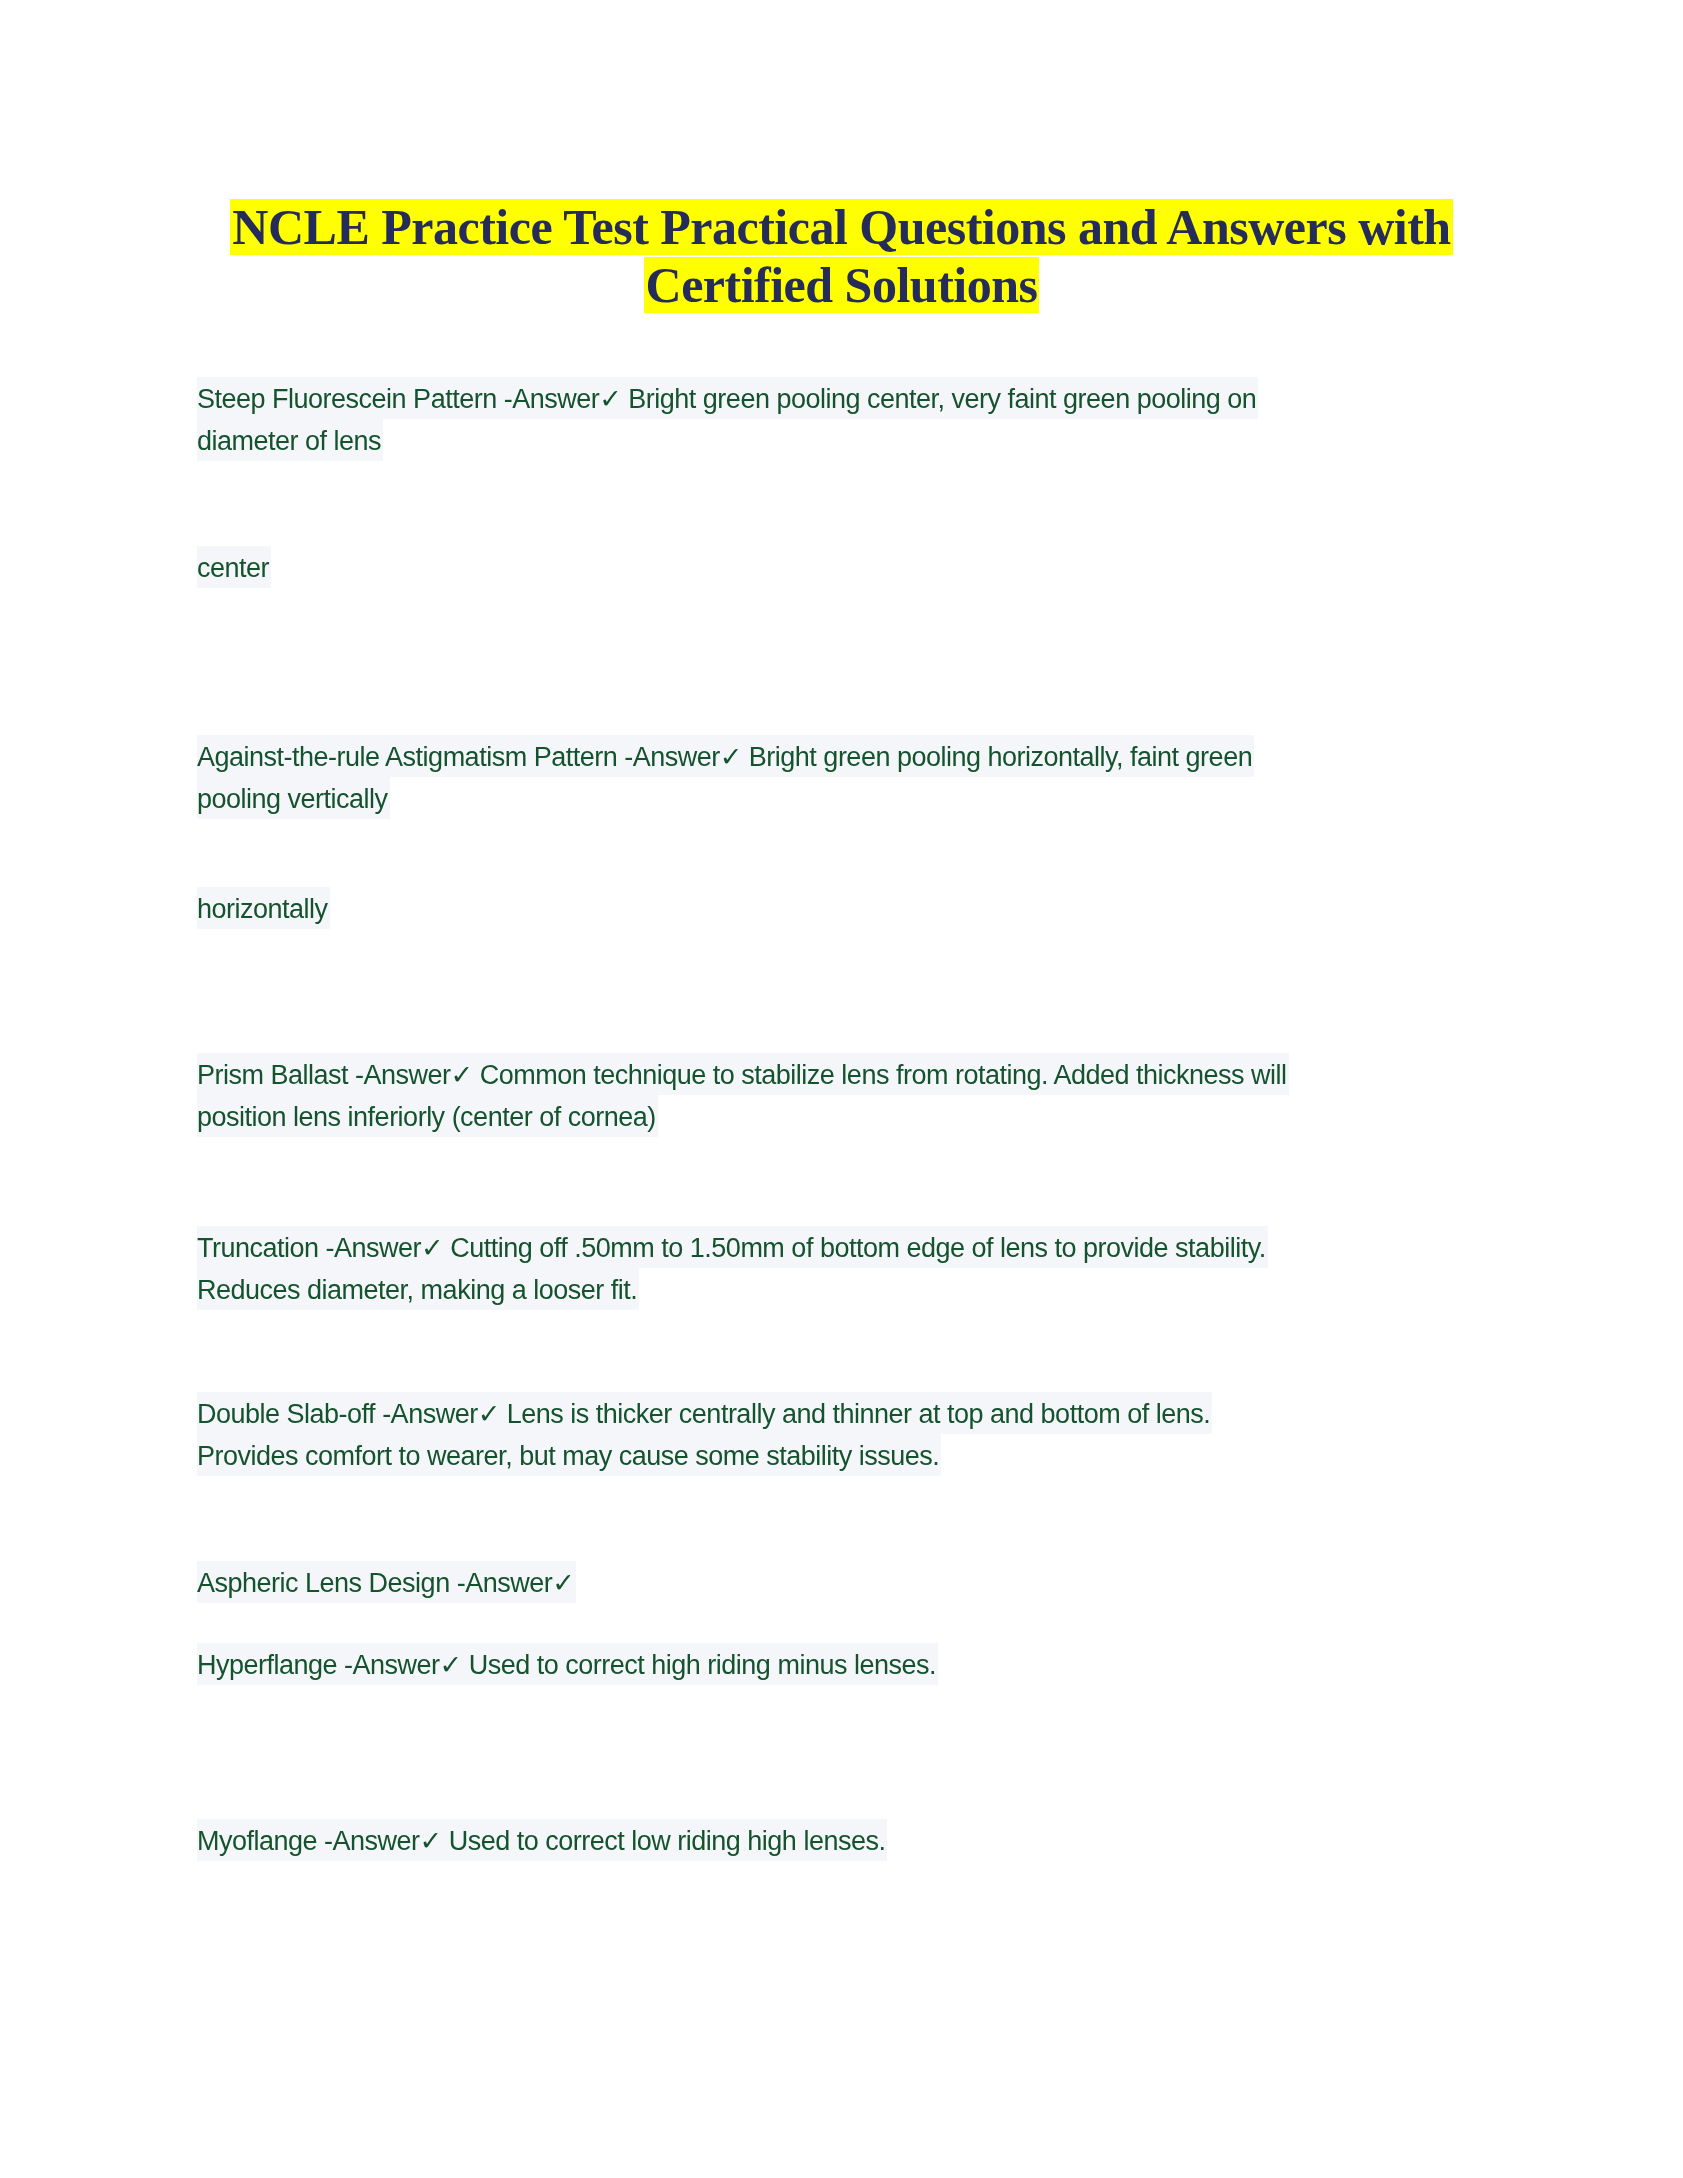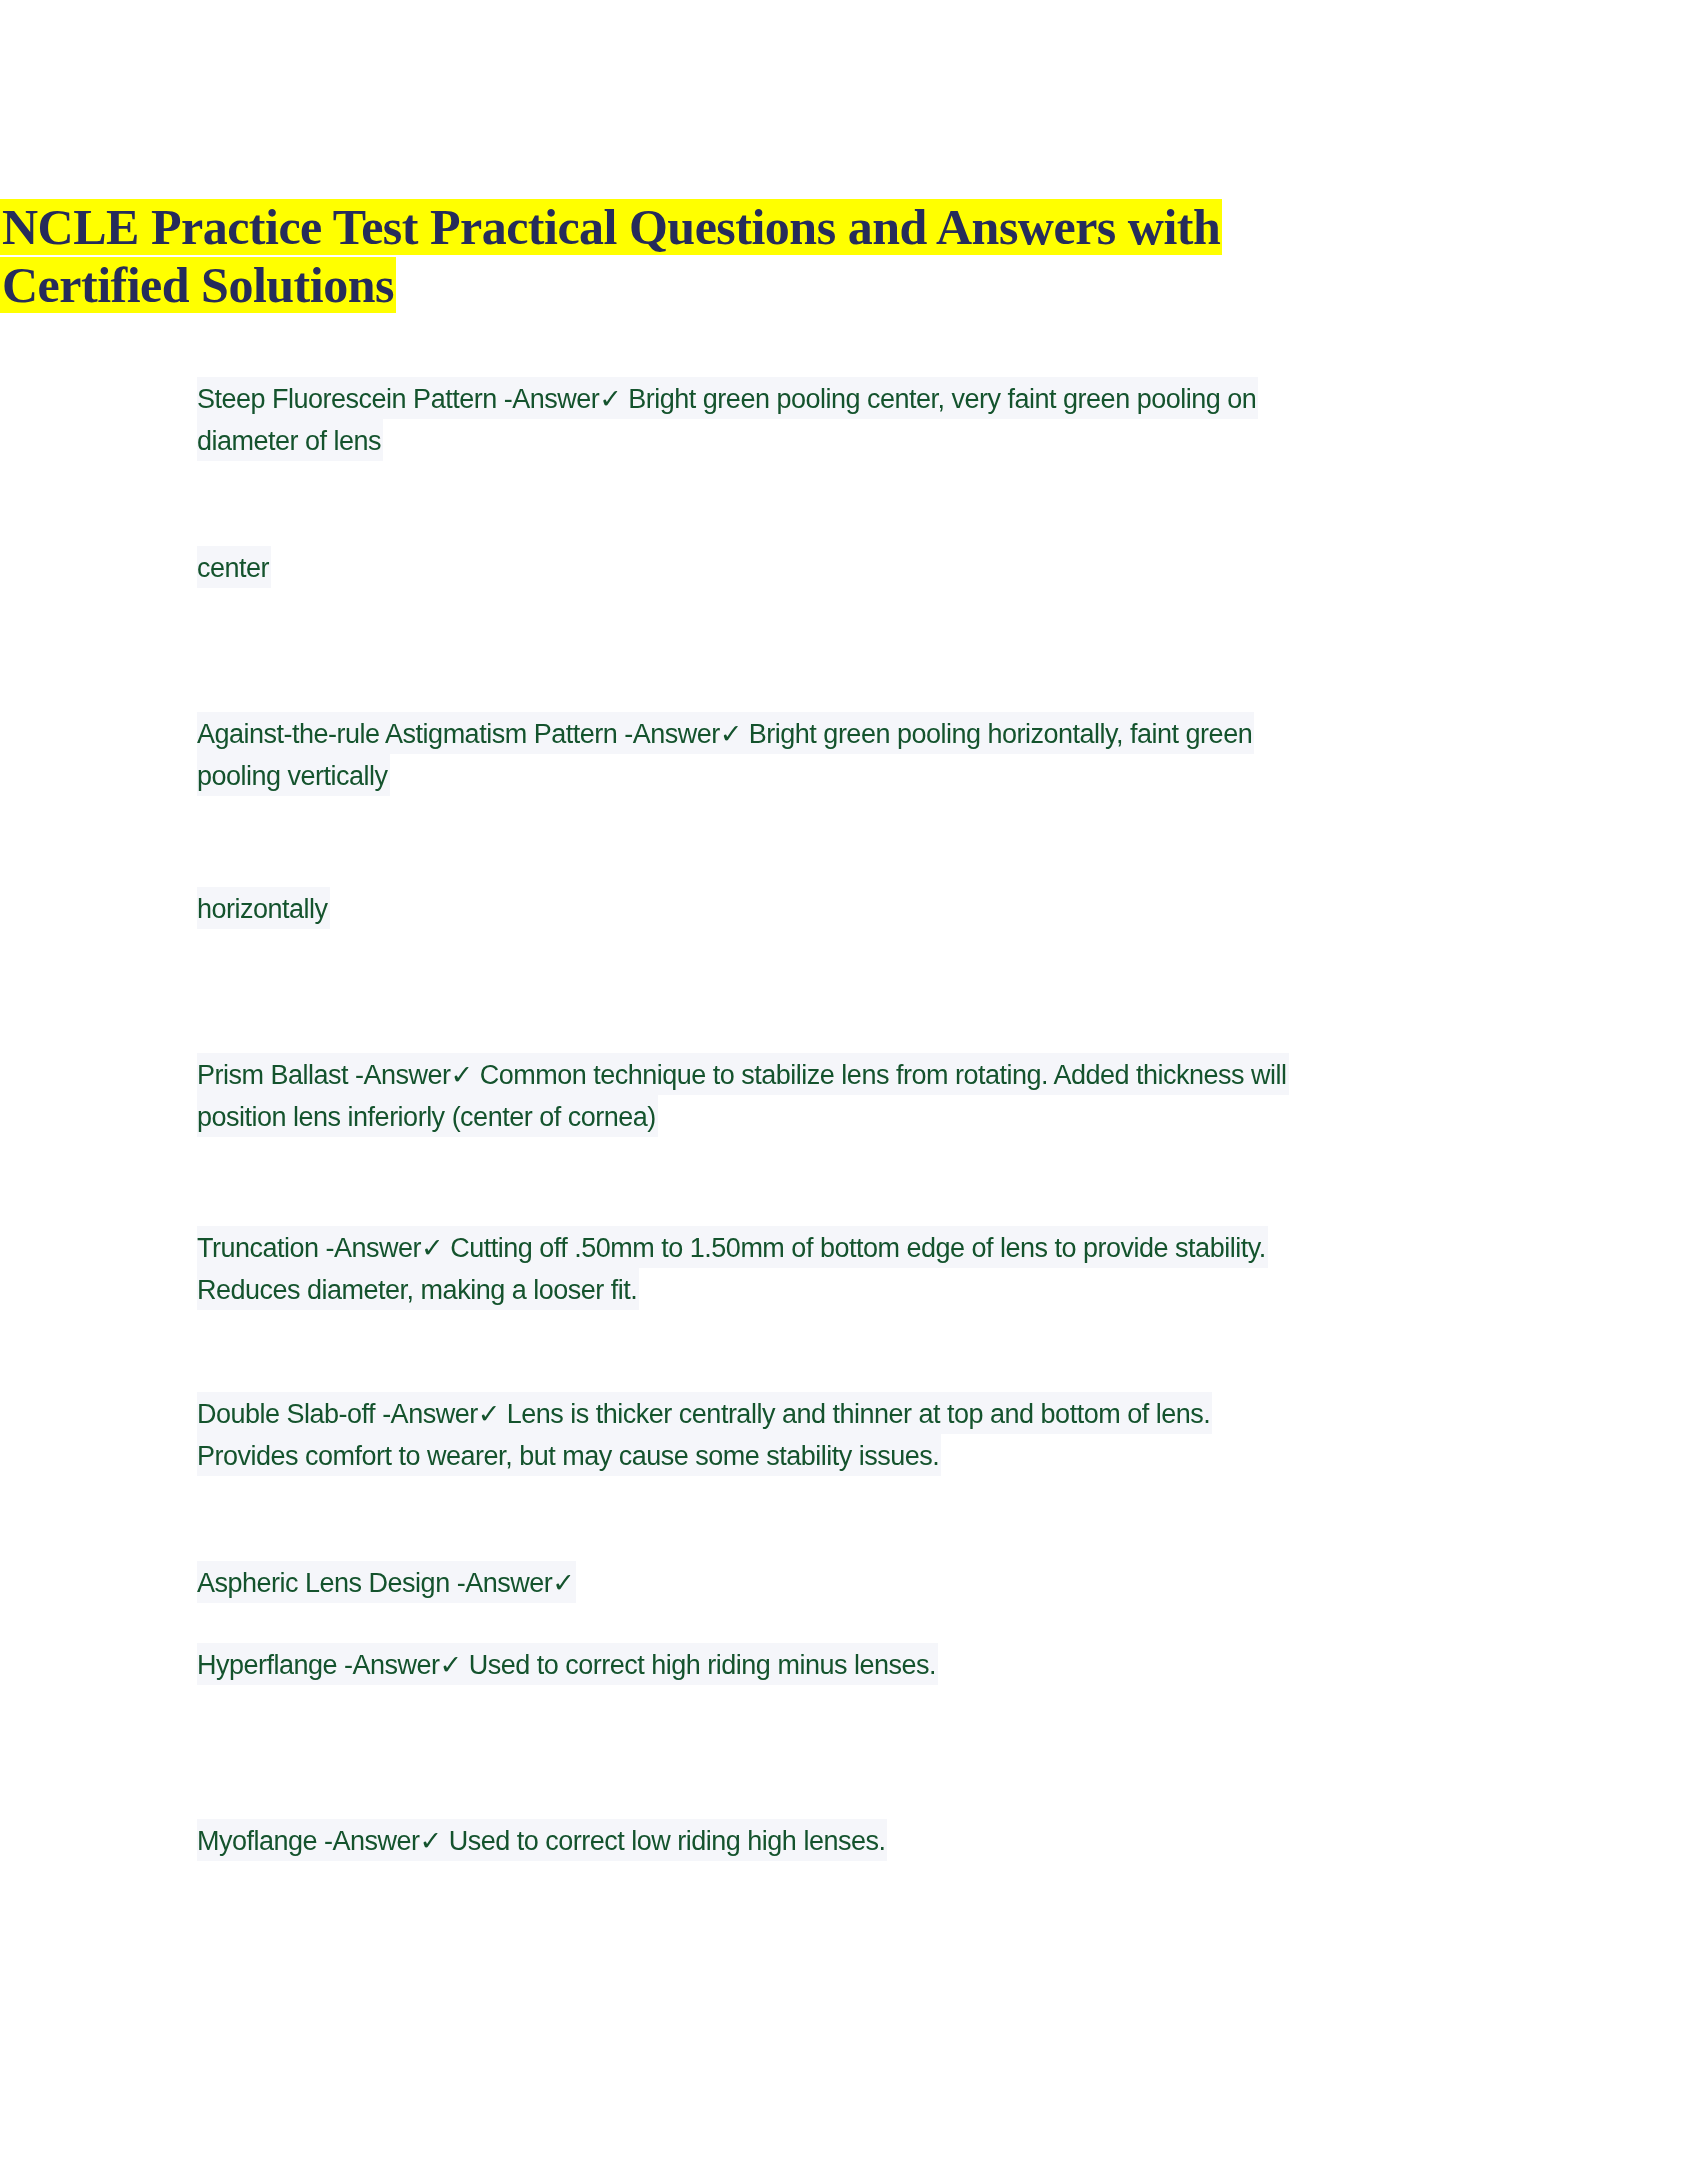"NCLE Practice Test Practical Questions" .title { text-align: left -> center }
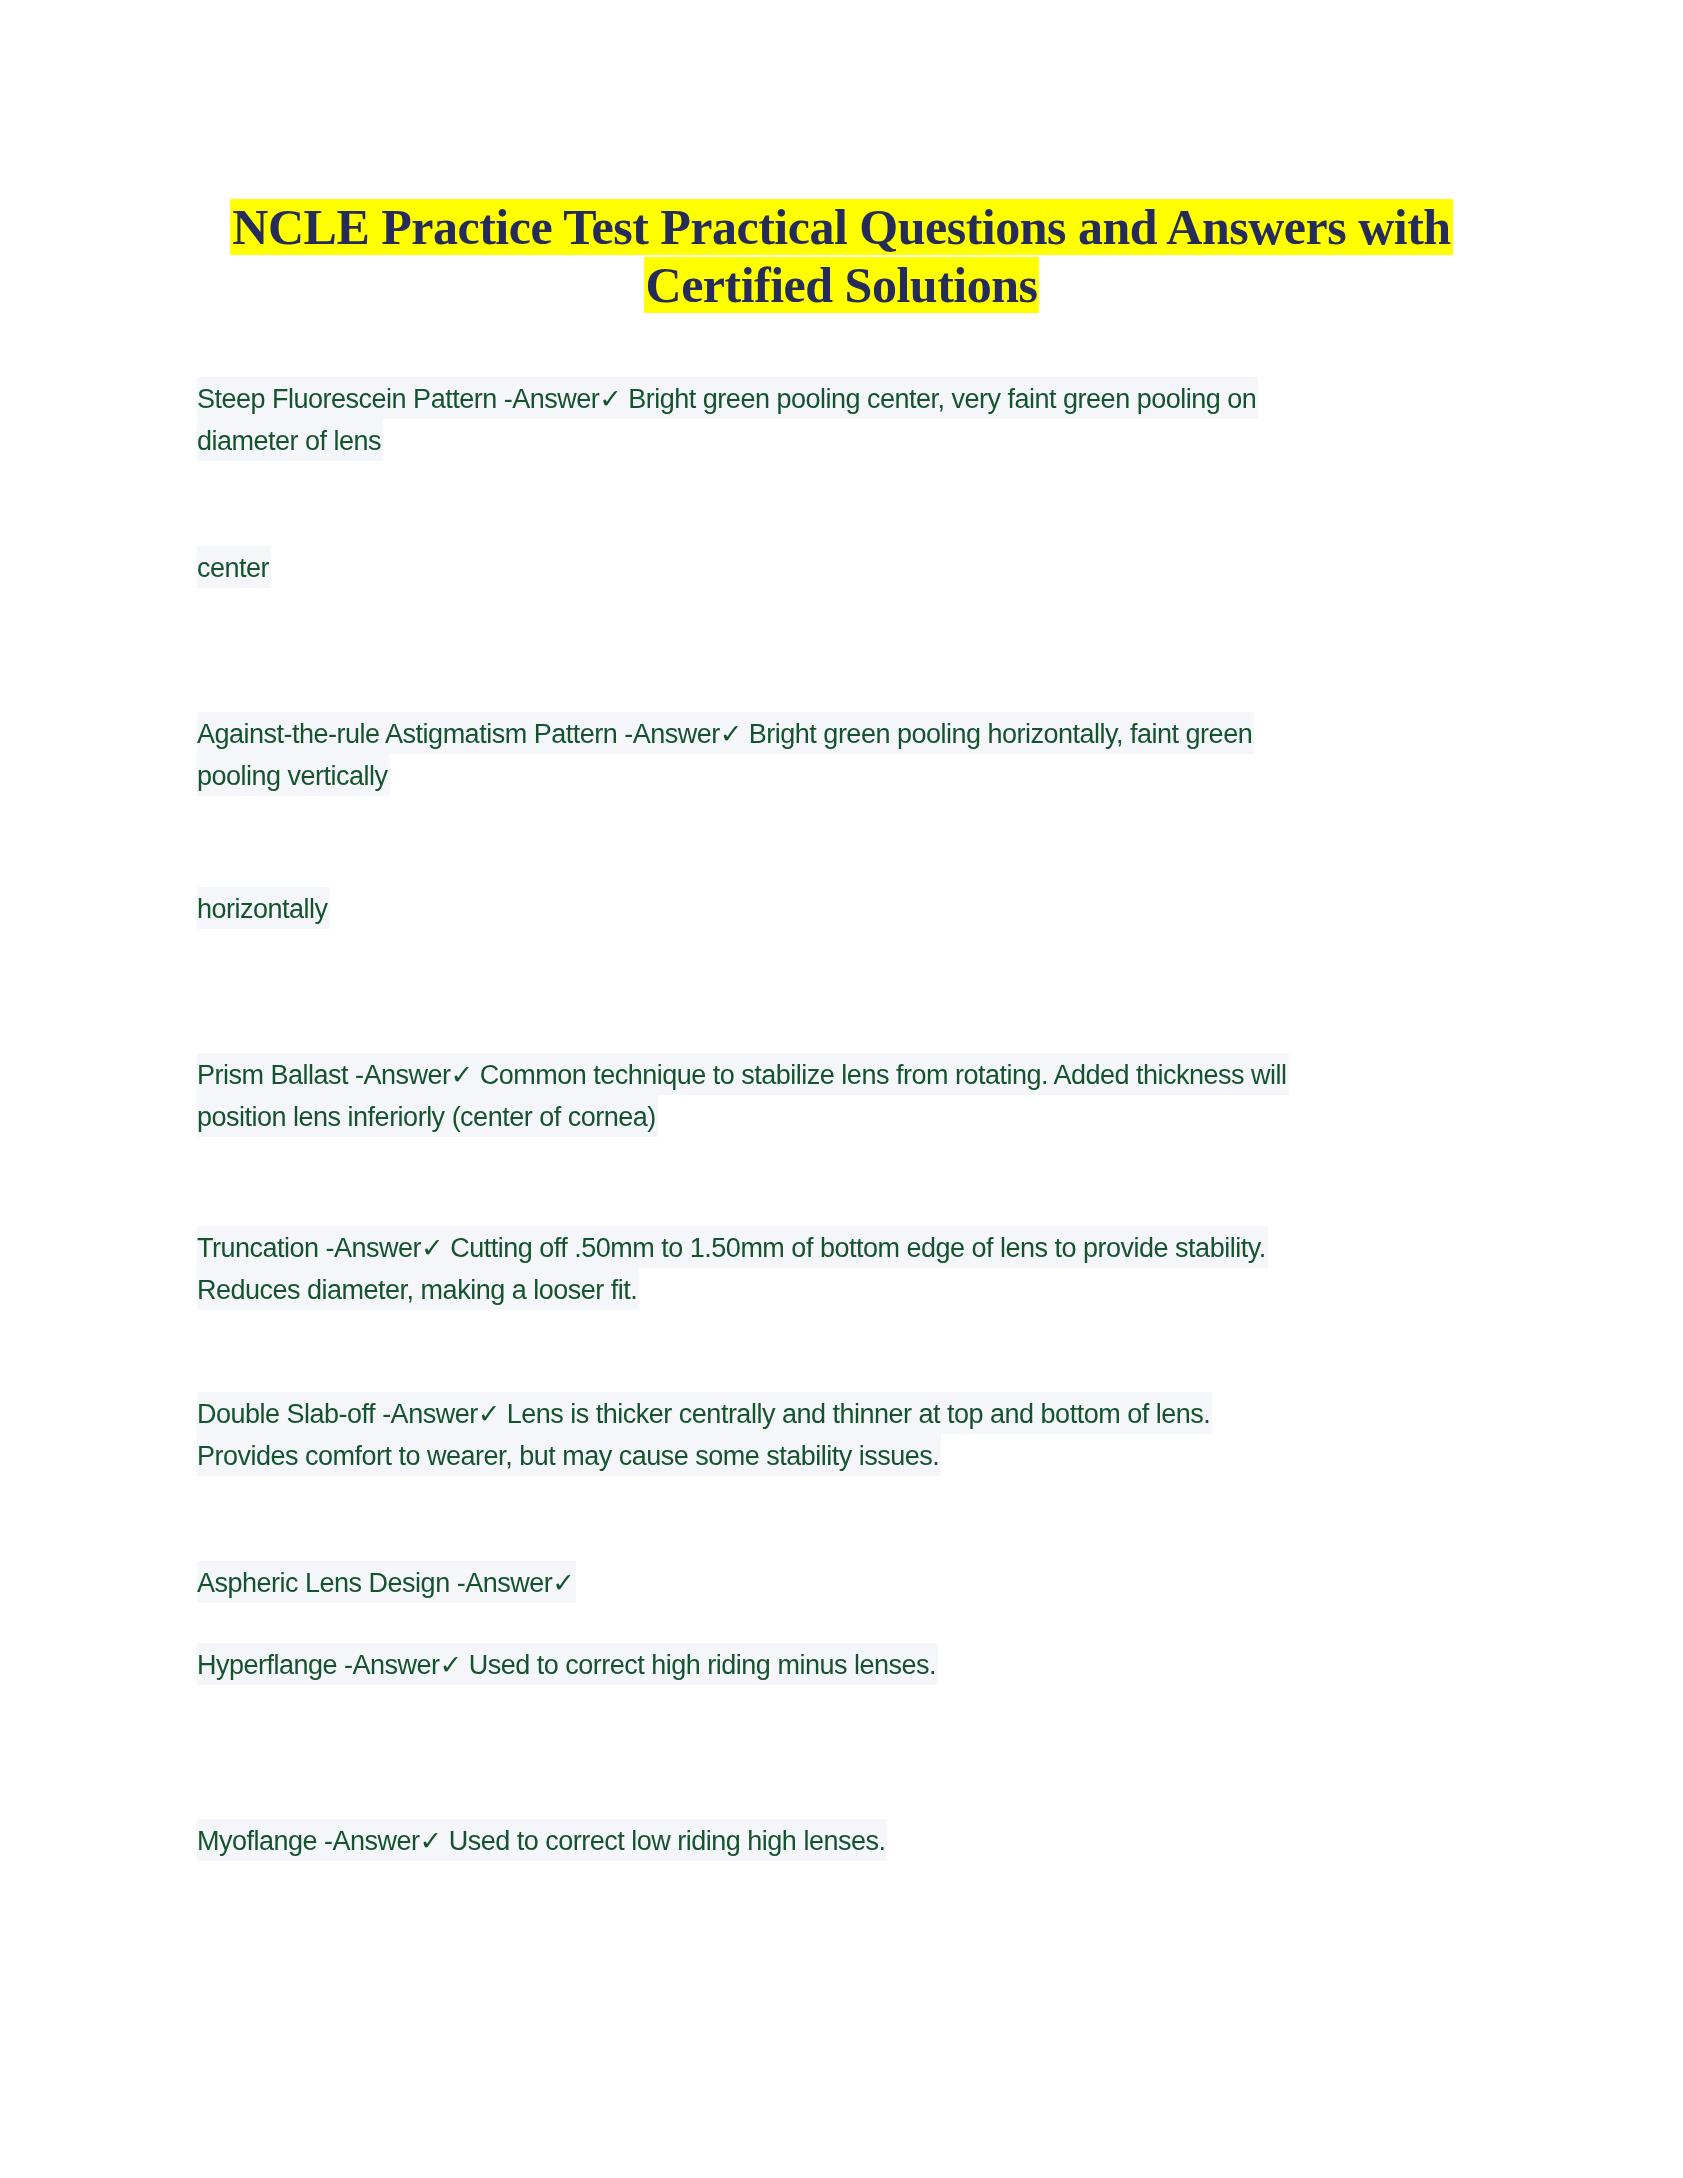"Against-the-rule Astigmatism Pattern" div.item { top: 712px -> 735px }
